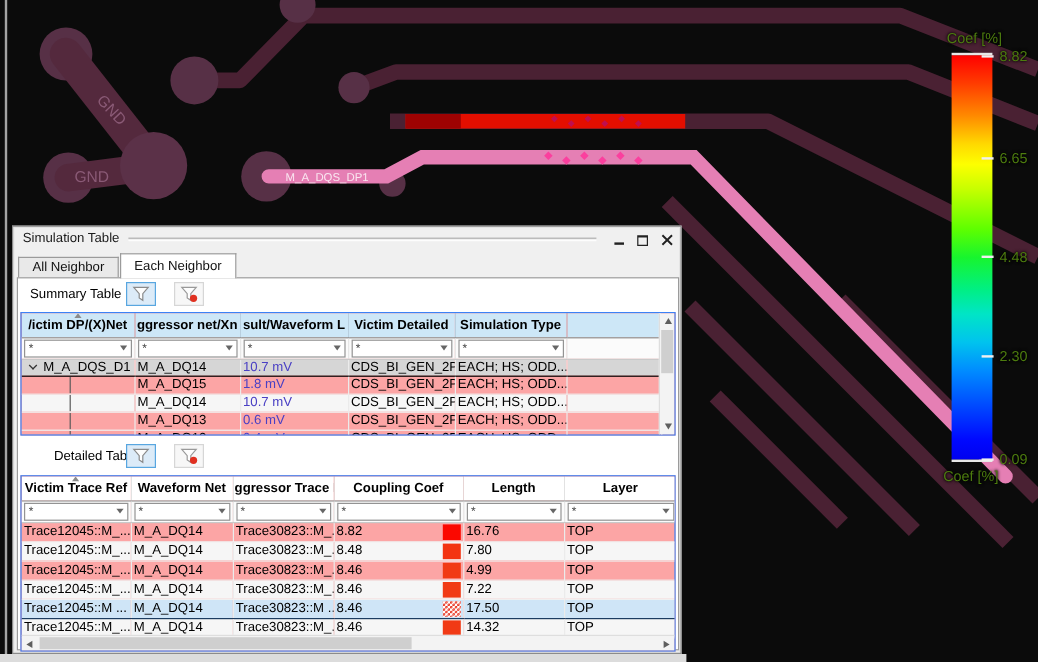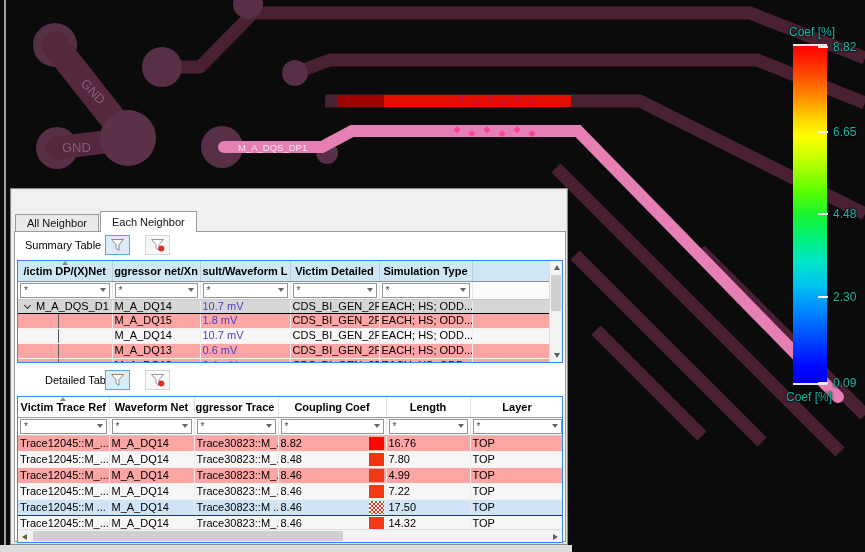"Coef [%]" .cb-label { color: #14b8a6 -> #4d7c0f }
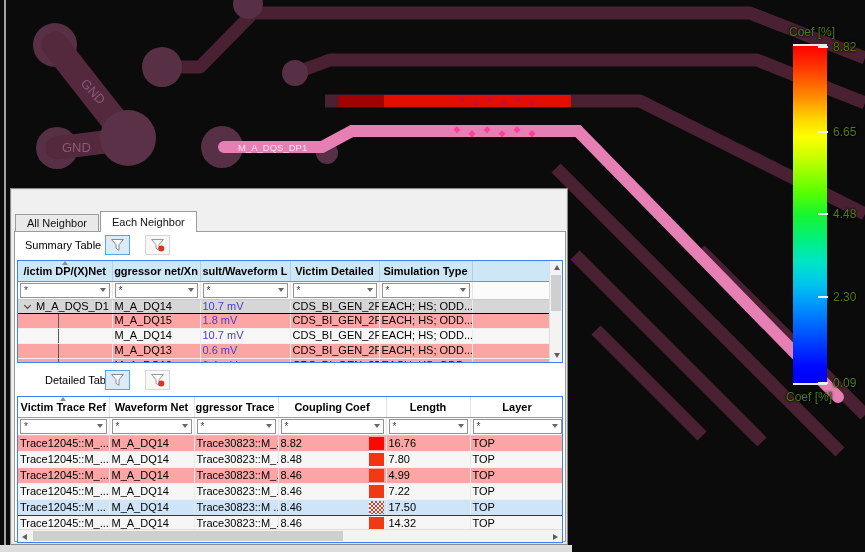"Simulation Table" div.titlebar { html: none -> <div> <span>Simulation Table</span> <span></span> <span> <span></span> </span> <span> <span></span> </span> <span> <svg> <path></path> </svg> </span> </div> }
